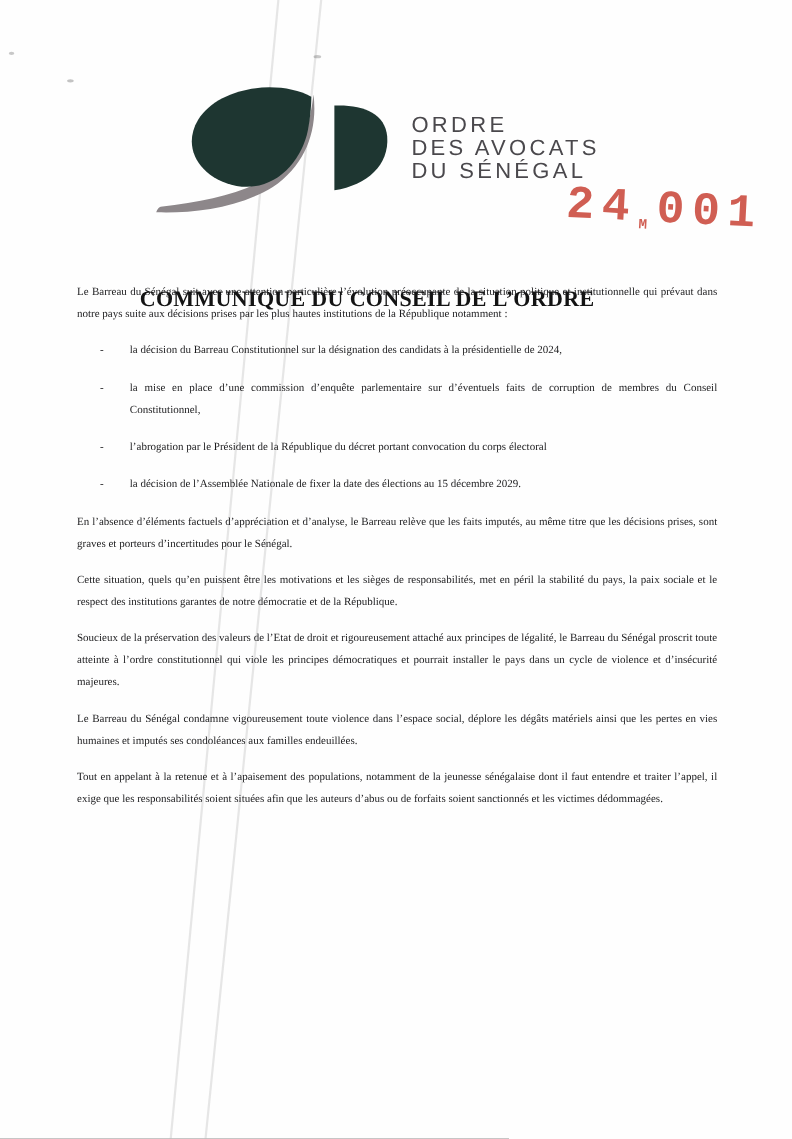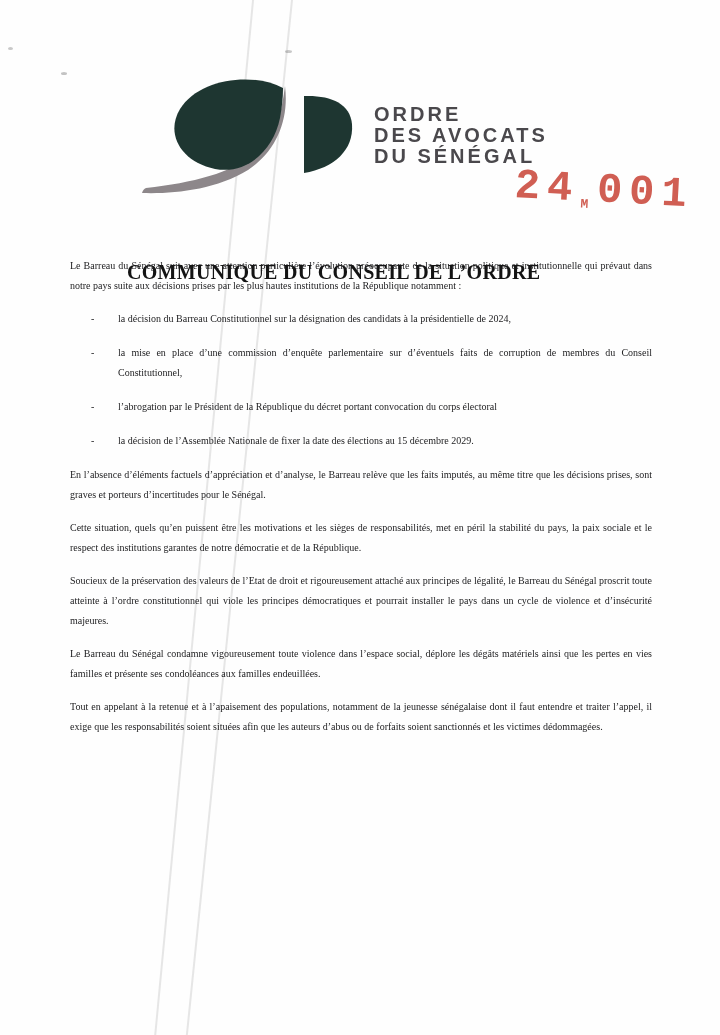"ORDRE" .org-name { font-weight: 700 -> 400 }
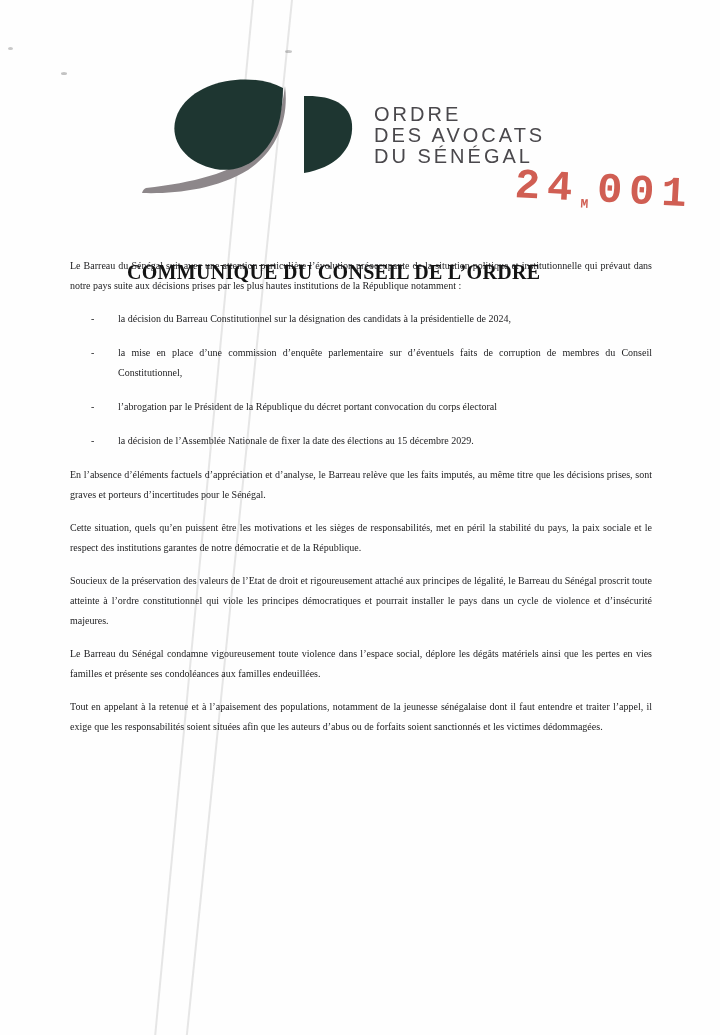"Le Barreau du Sénégal condamne" p { text: familles et présente -> humaines et imputés }
